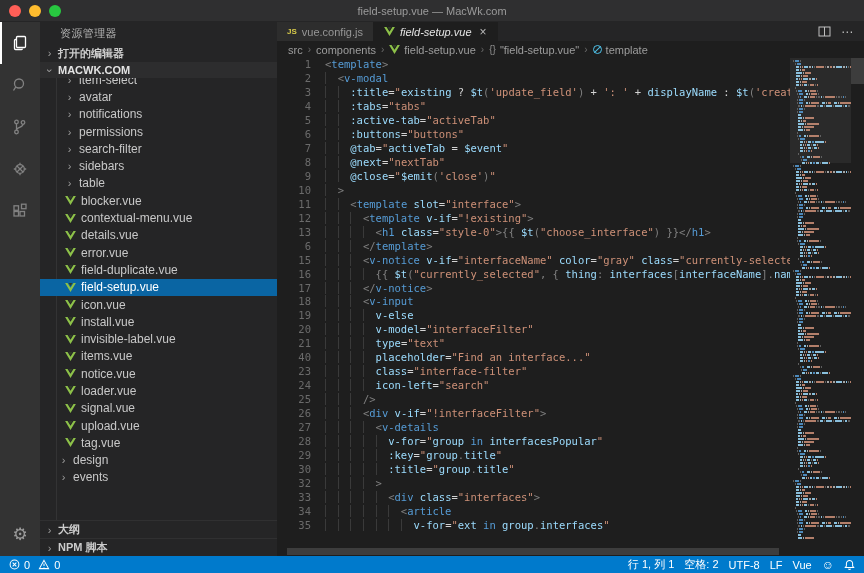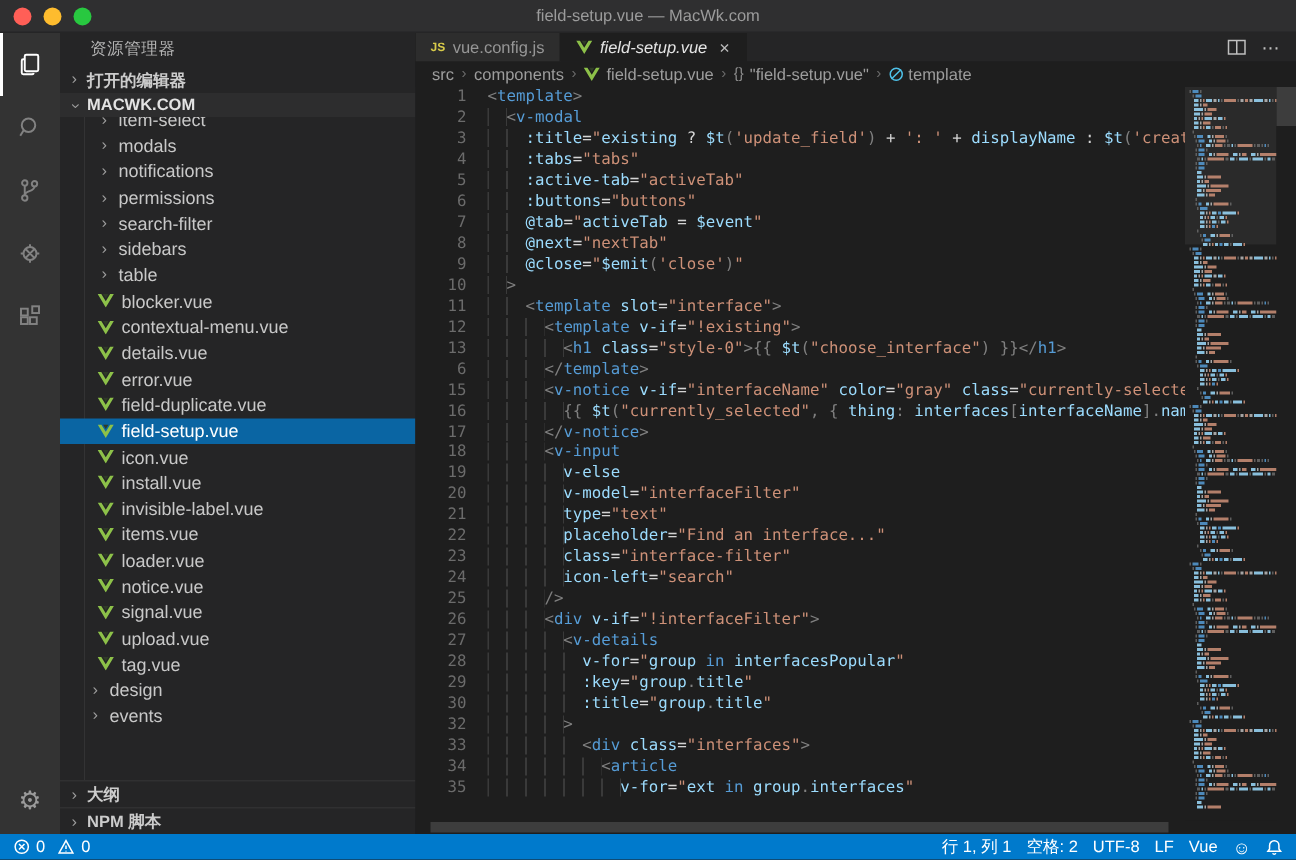"modals" span { text: modals -> avatar }
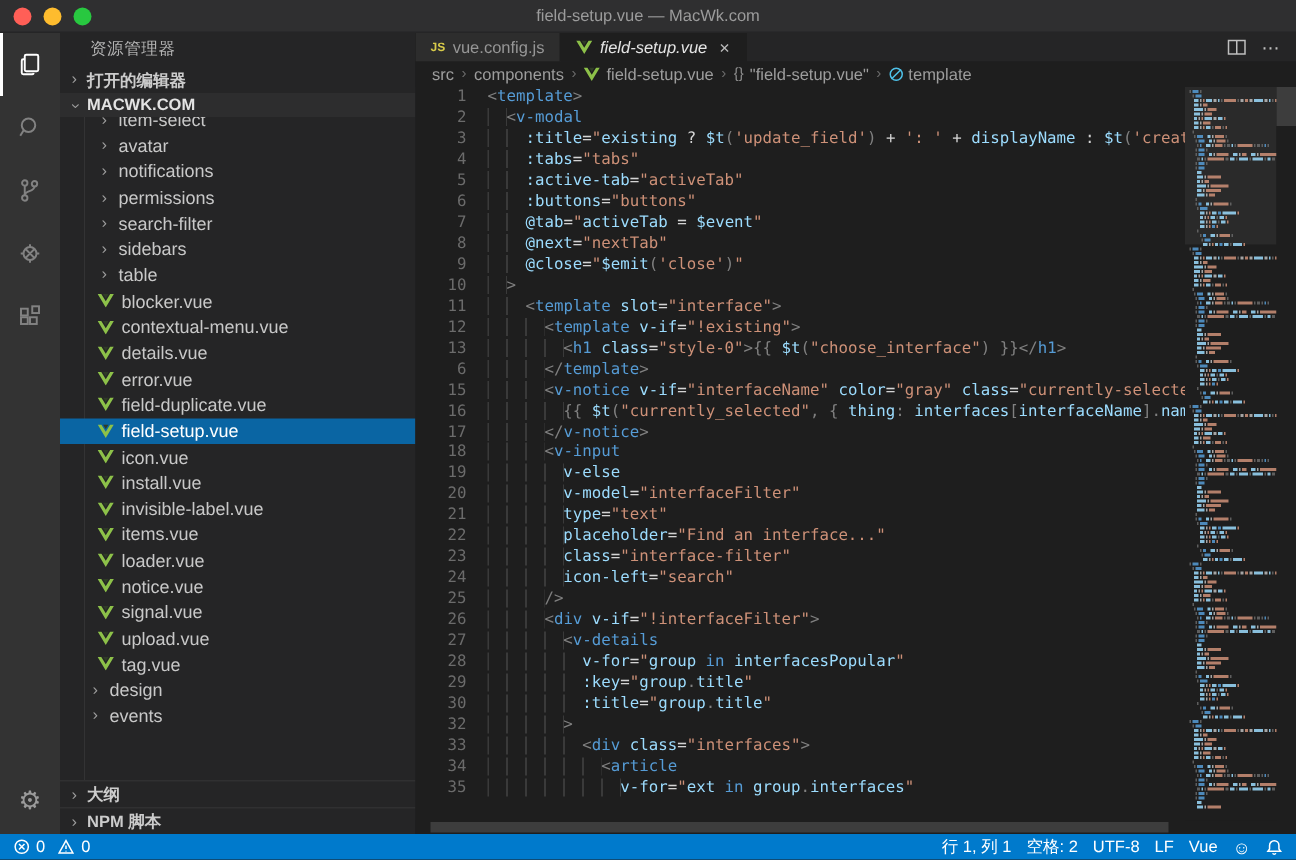"22" span.ln { text: 22 -> 40 }
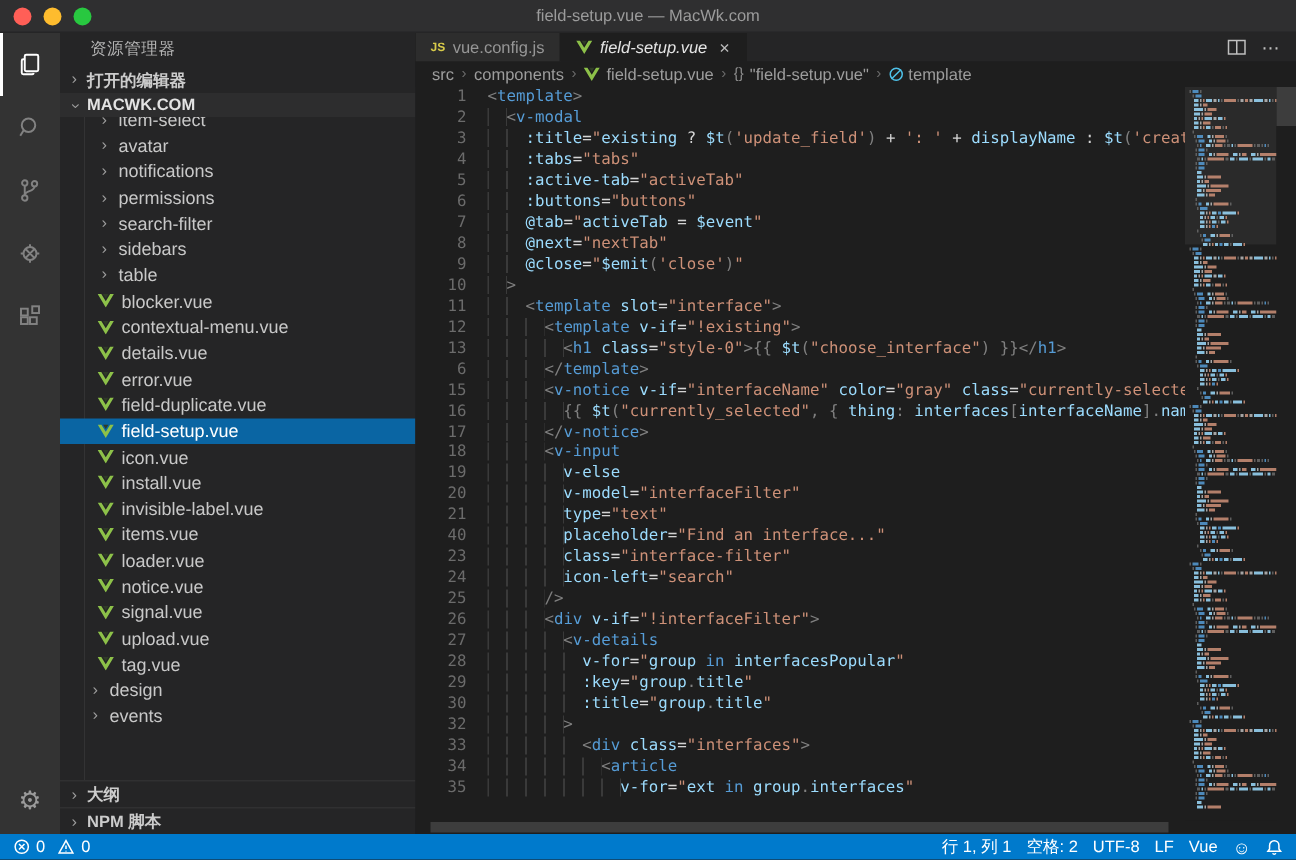"loader.vue" div.titem { order: before "notice.vue" -> after "notice.vue" }
